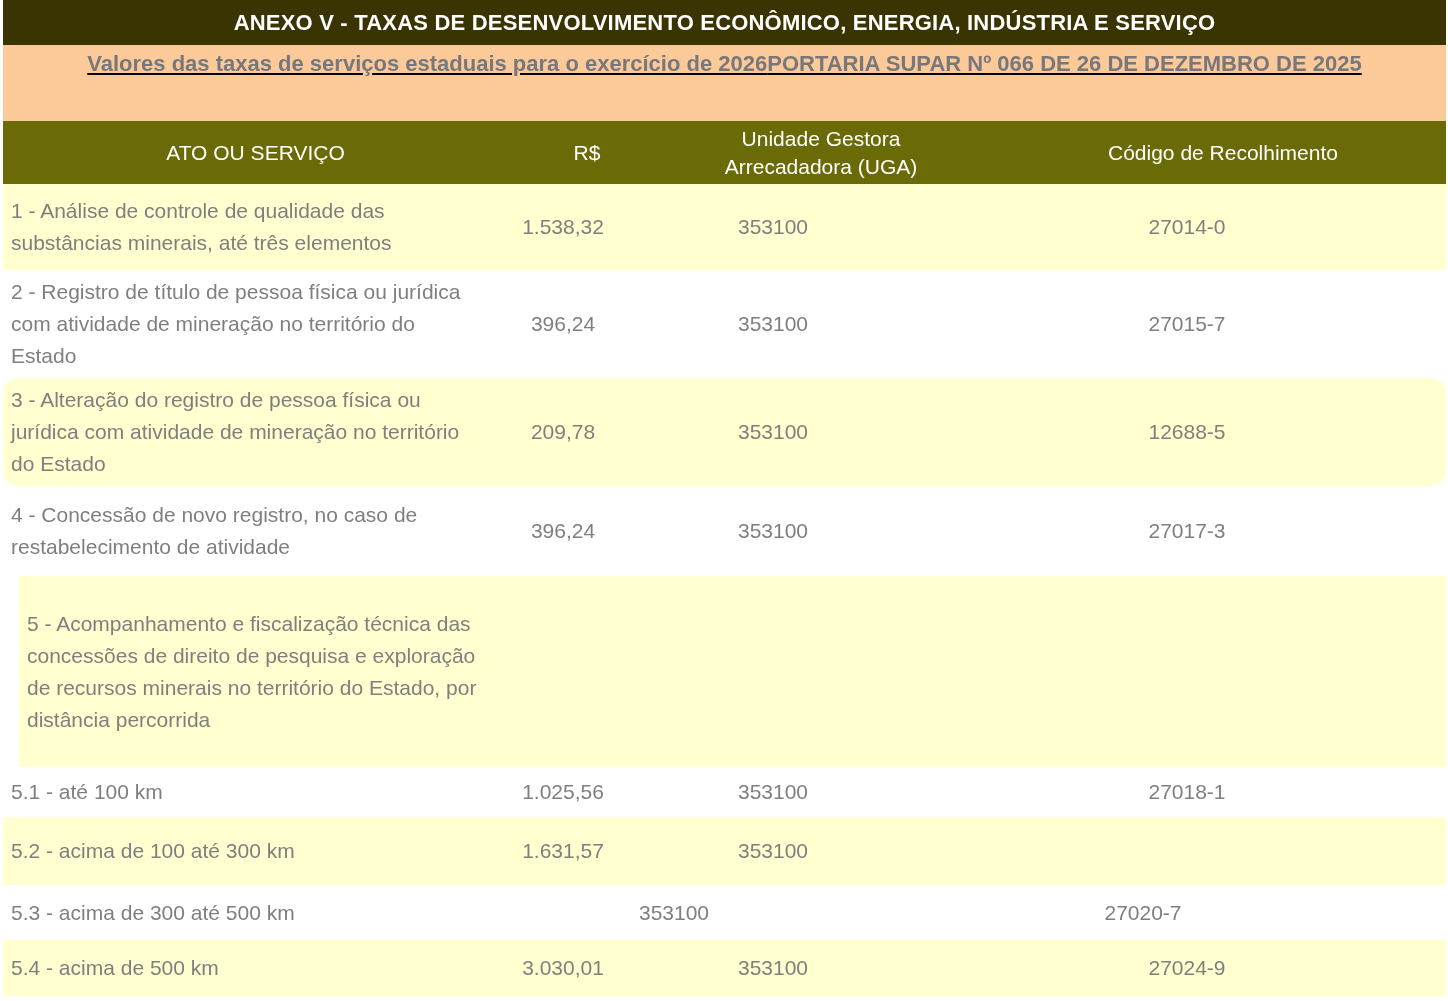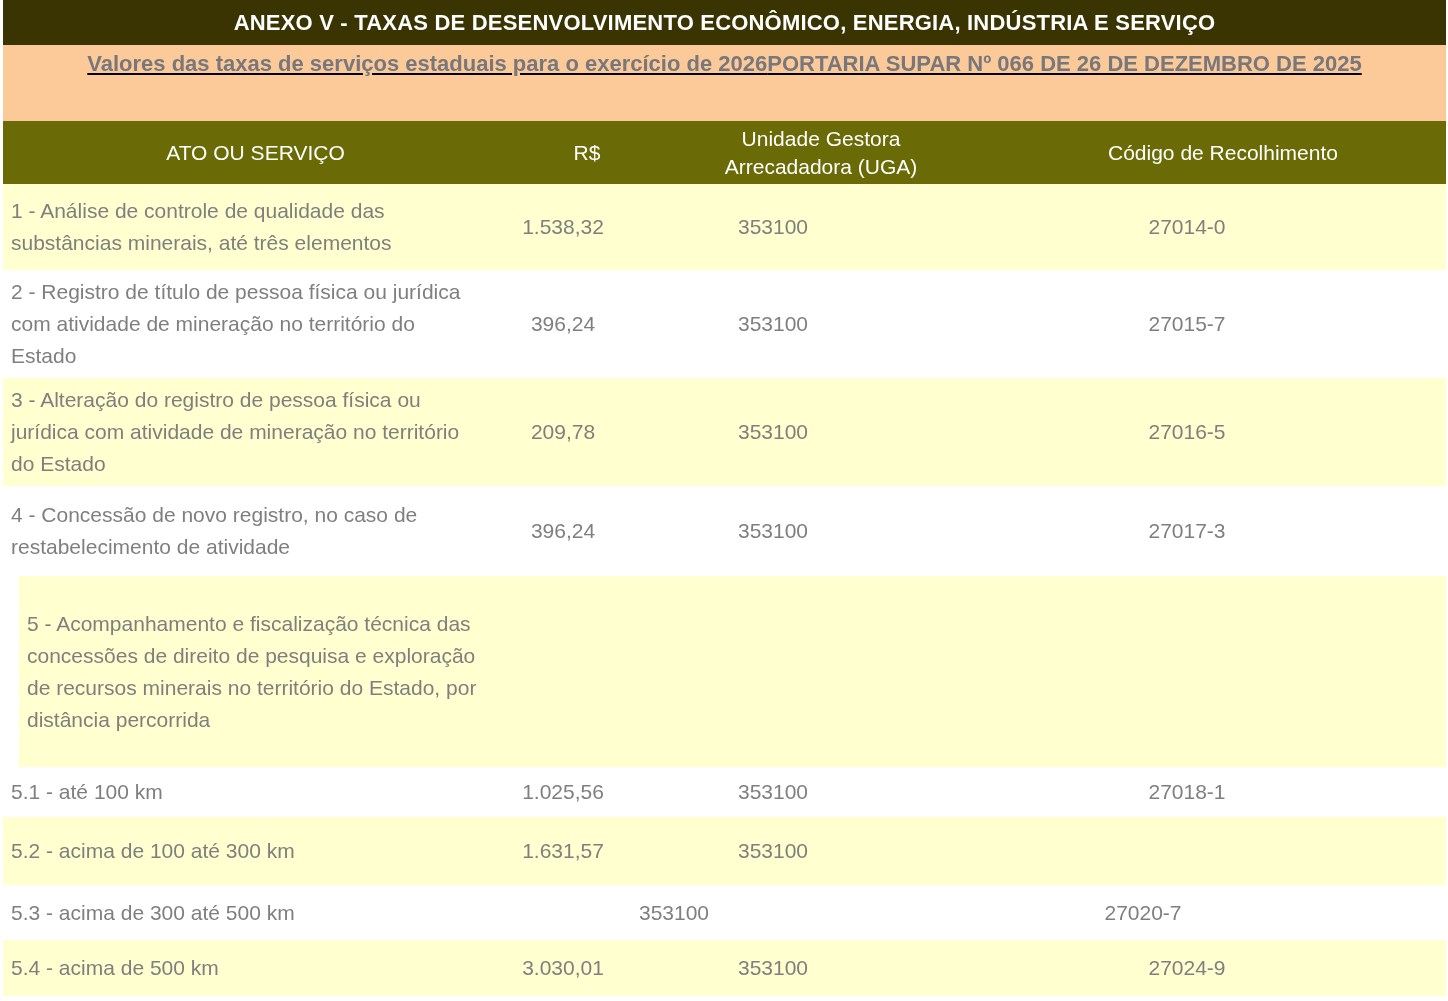"3 - Alteração do registro" .row:nth-child(3) { border-radius: none -> 15px }
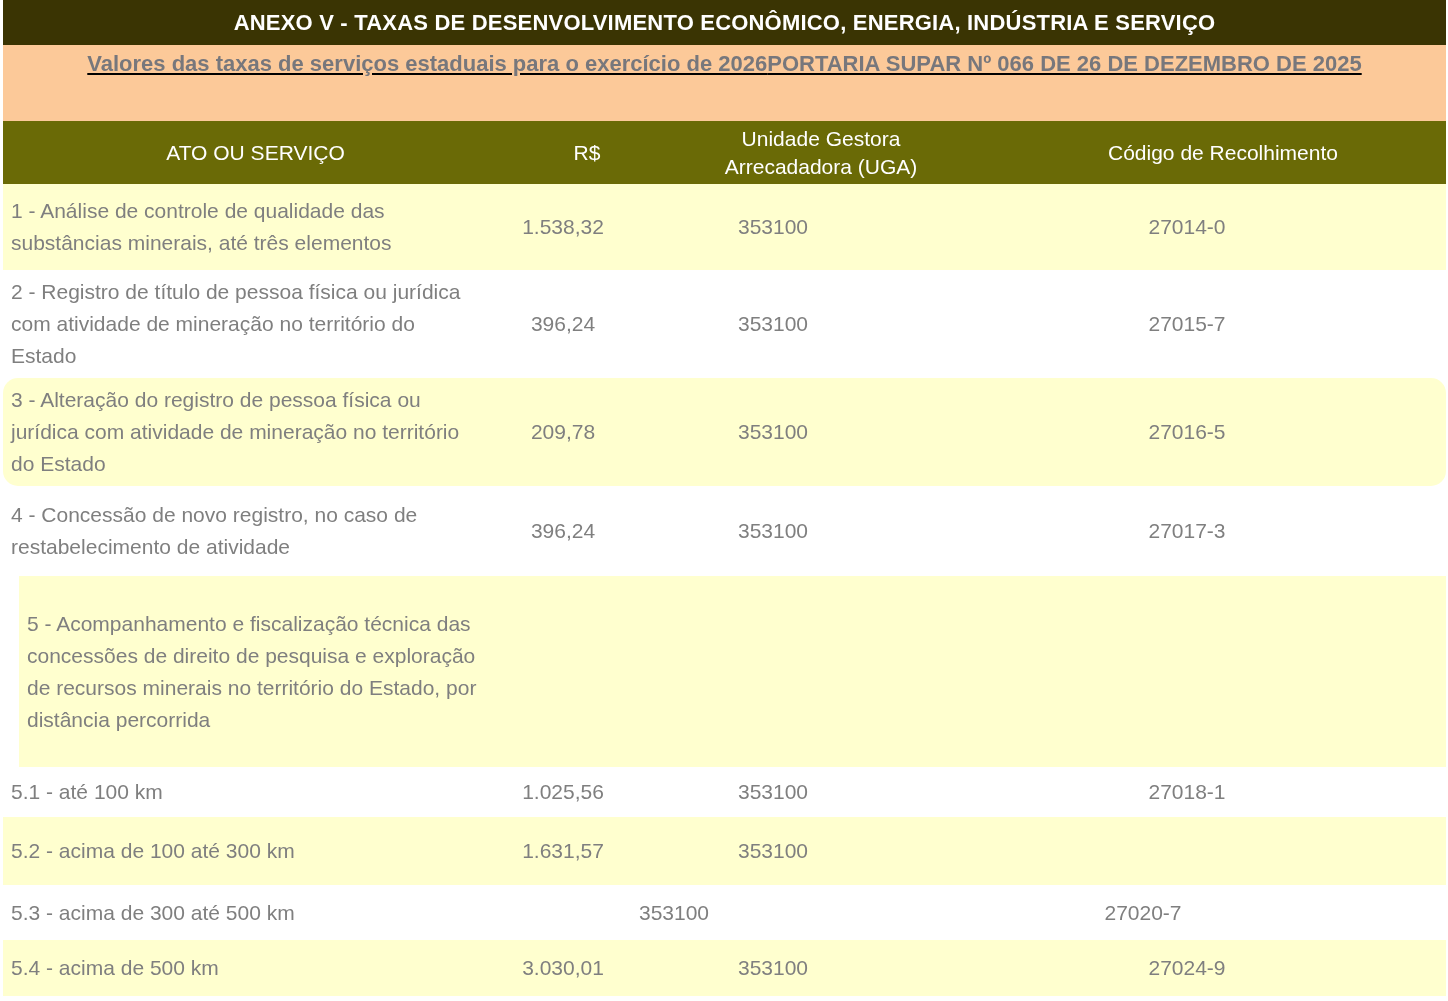"27016-5" div.c { text: 27016-5 -> 12688-5 }
